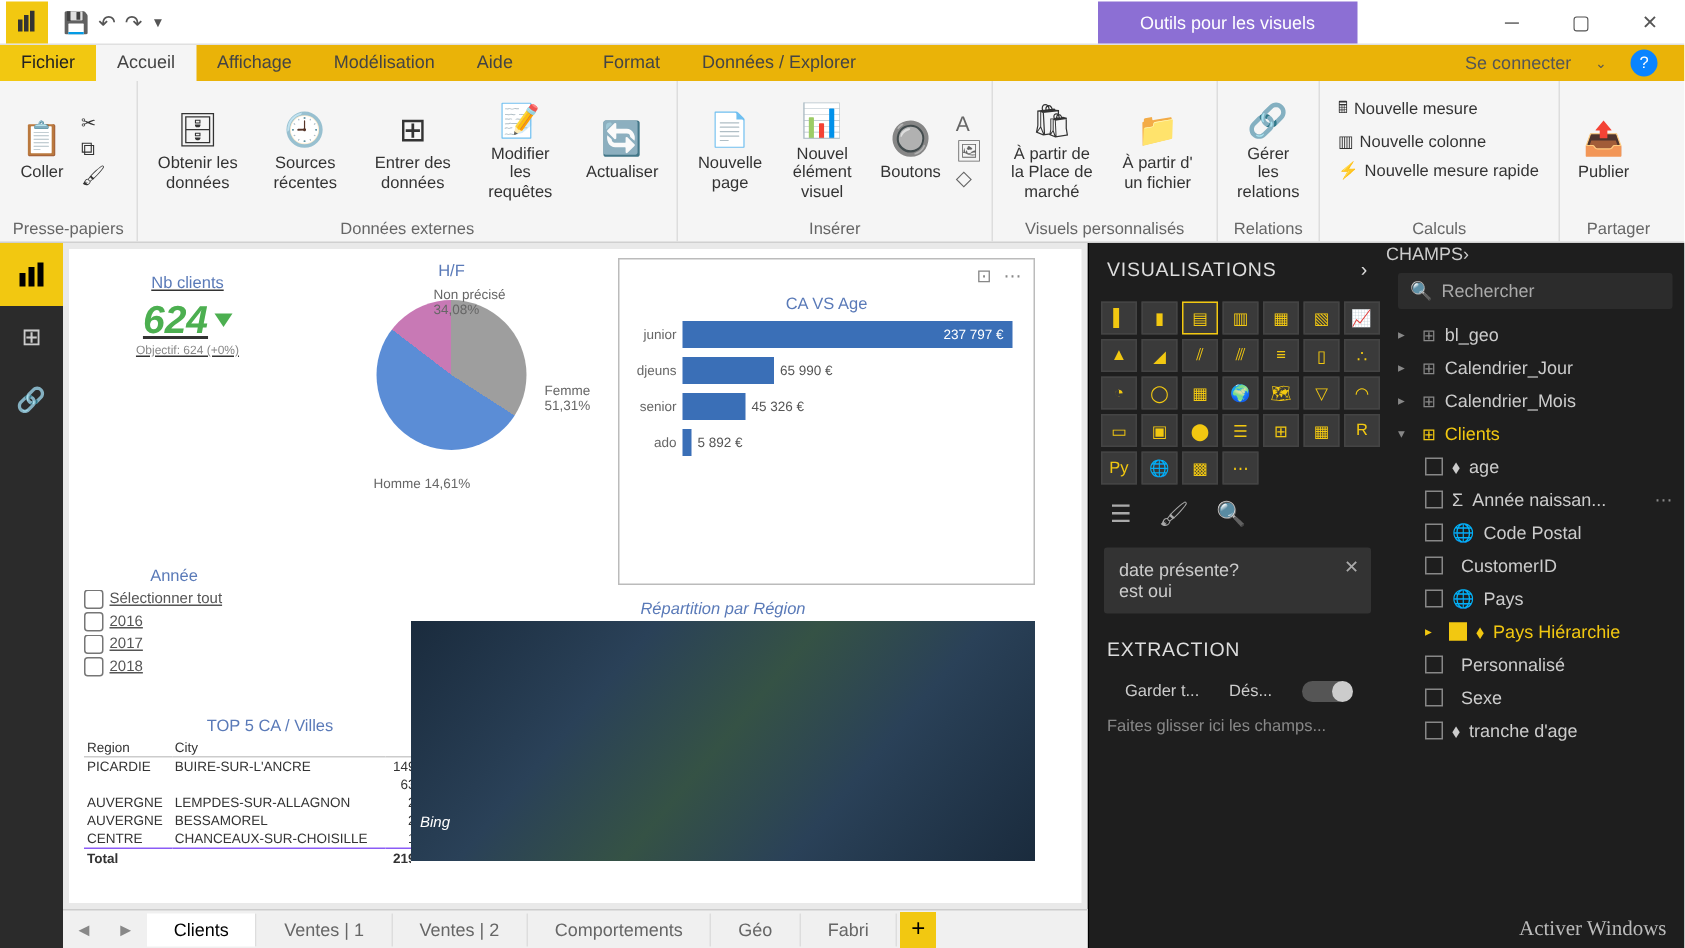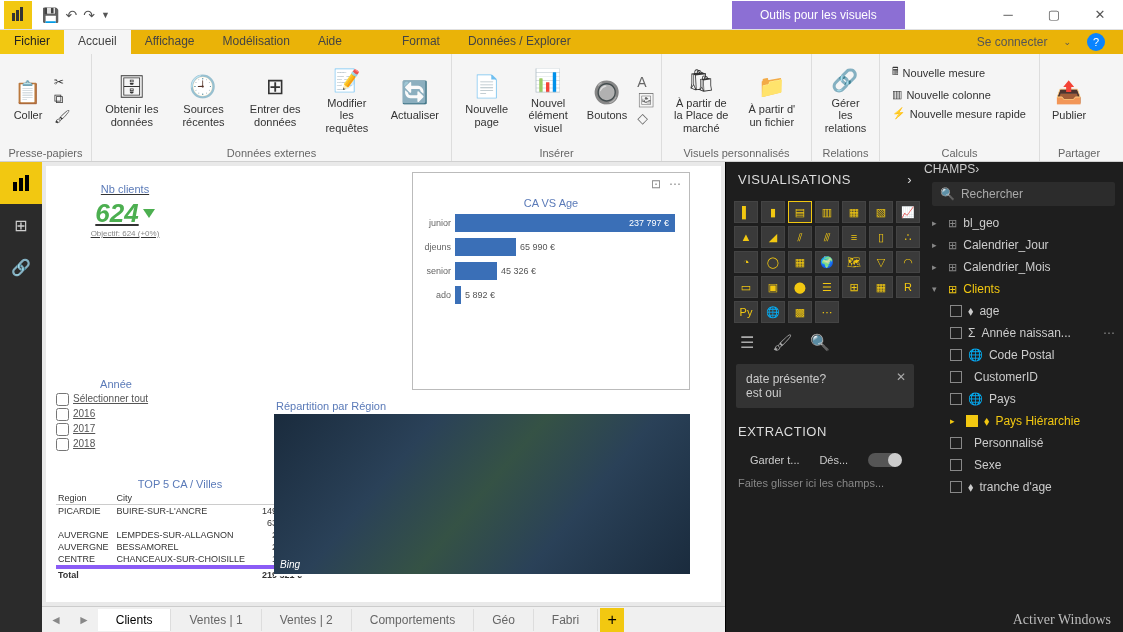"H/F" div.card { html: none -> <div> <div>H/F</div> <div> <div></div> <div>Non précisé 34,08%</div> <div>Femme 51,31%</div> <div>Homme 14,61%</div> </div> </div> }
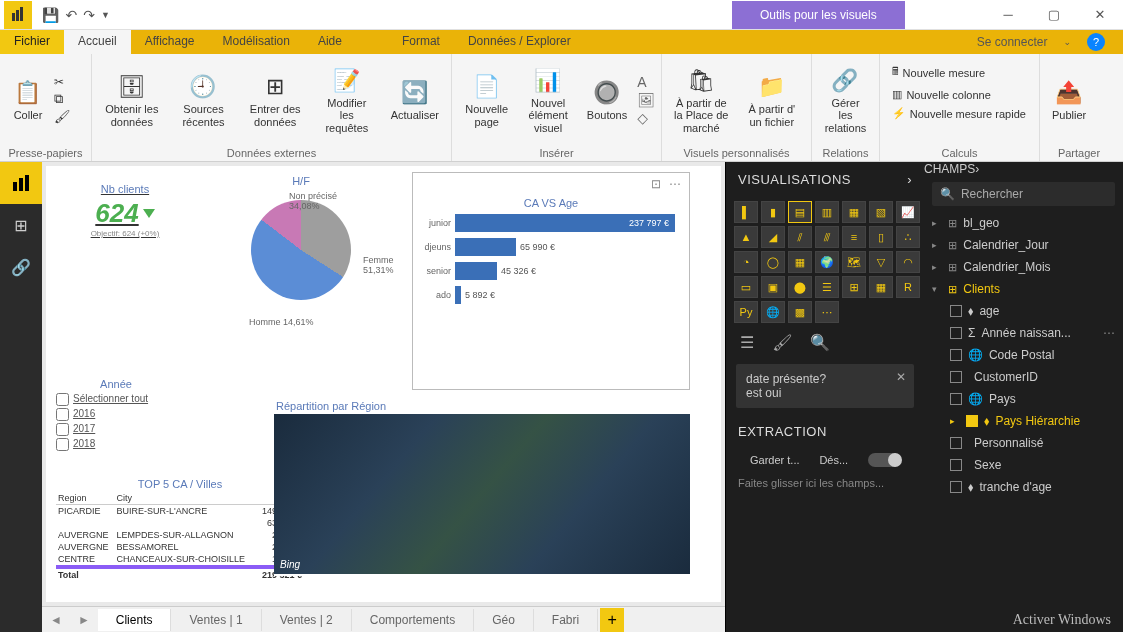"Répartition par Région" .mapcard .mtitle { font-style: none -> italic; text-align: none -> center }
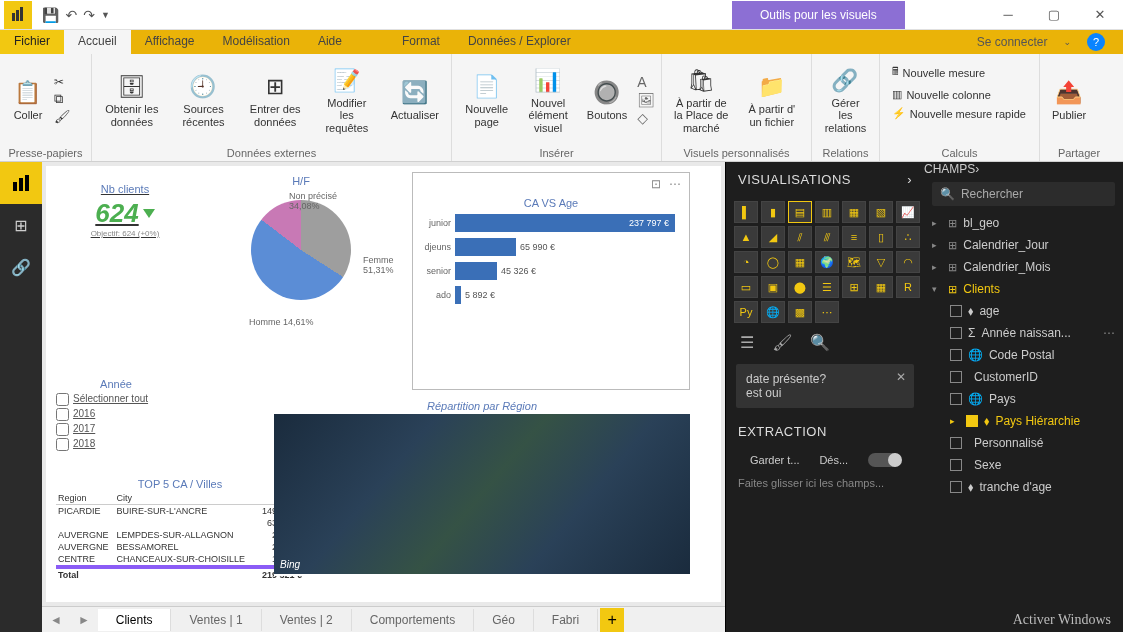"Bing" .mapcard .bing { bottom: 4px -> 20px }
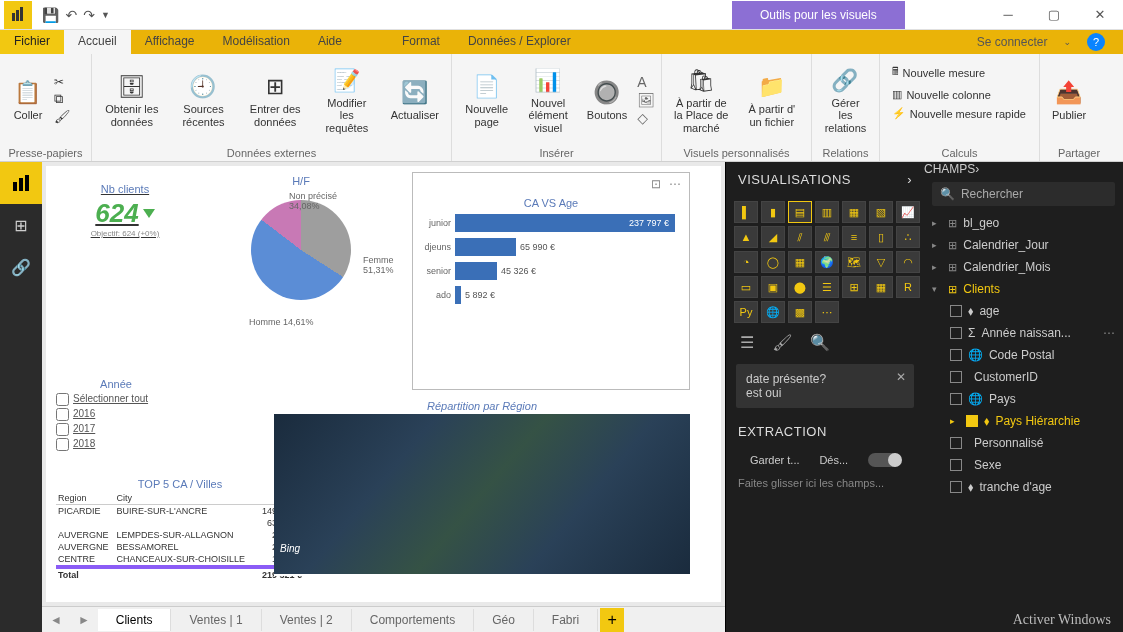"Total" .toptable tr.tot td { border-top: 4px solid #8b5cf6 -> 1px solid #8b5cf6 }
